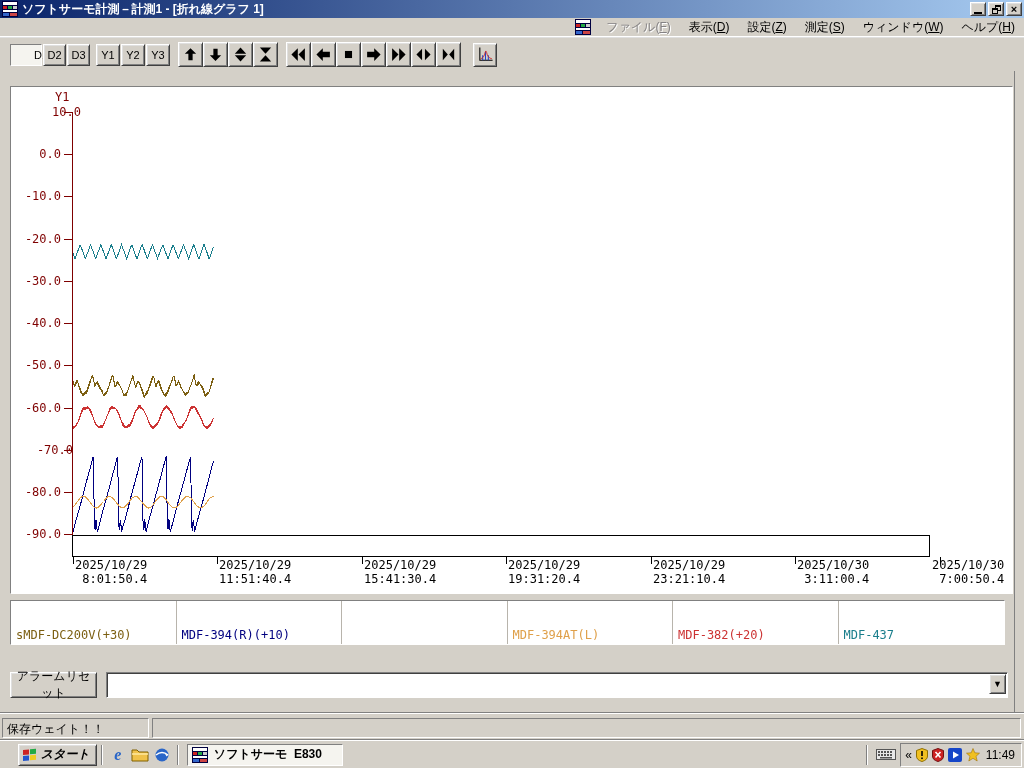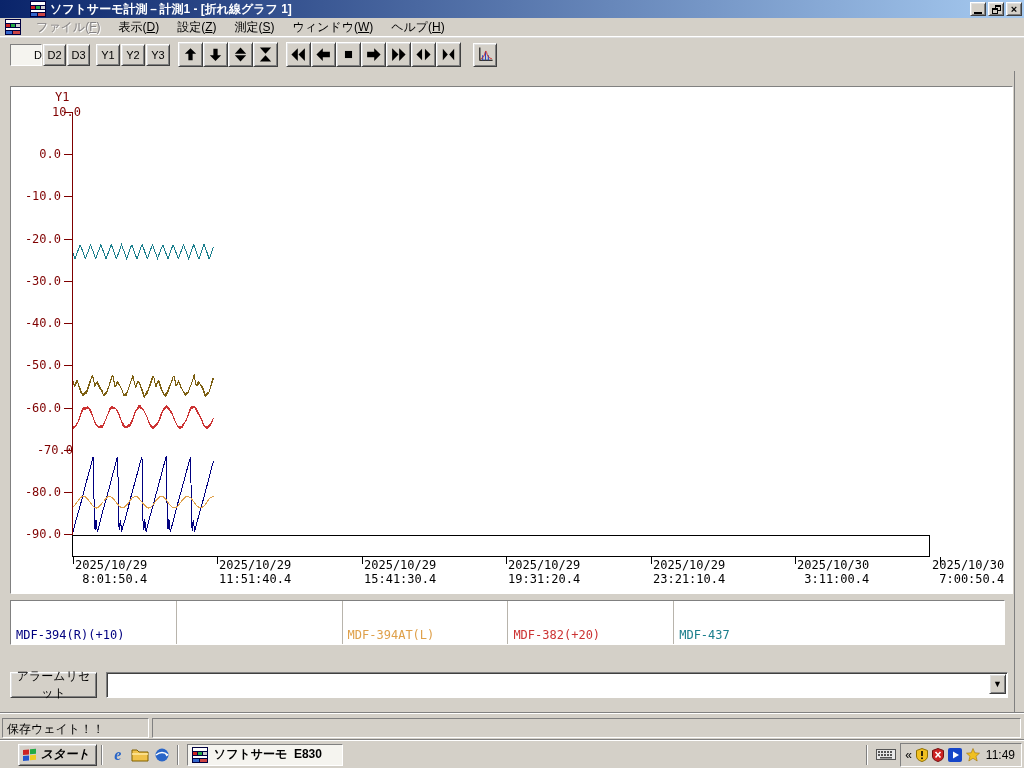"ソフトサーモ計測－計測1 - [折れ線グラフ 1]" #titlebar { padding-left: 28px -> none }
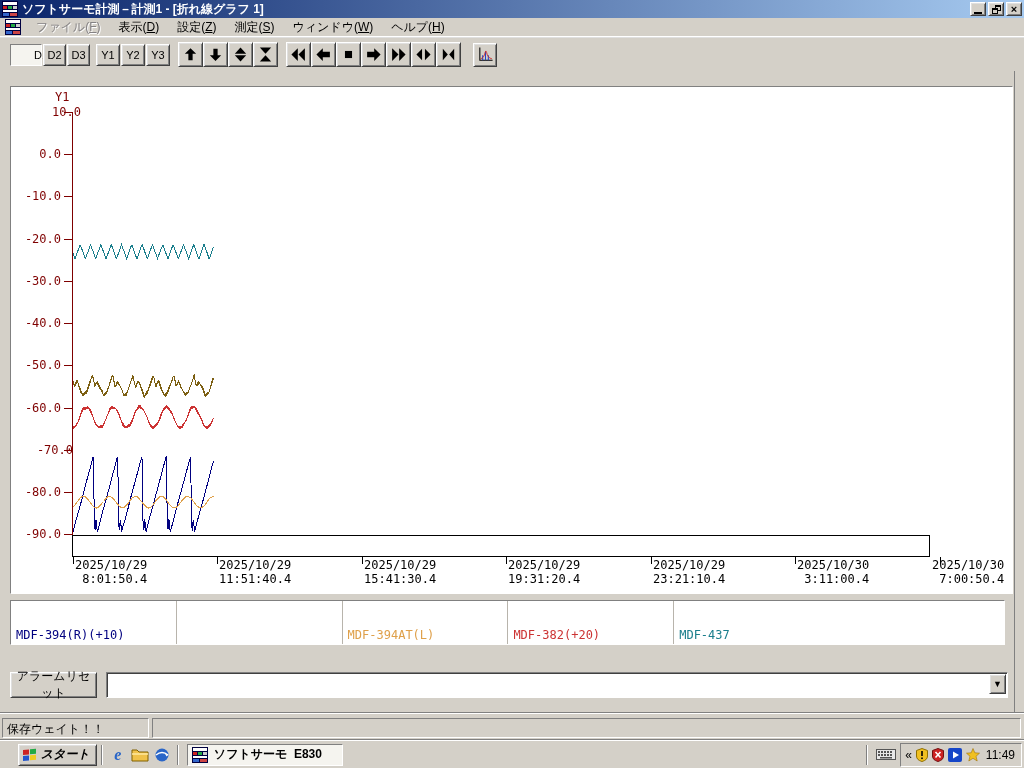"ファイル(F)" #menubar { justify-content: none -> flex-end }
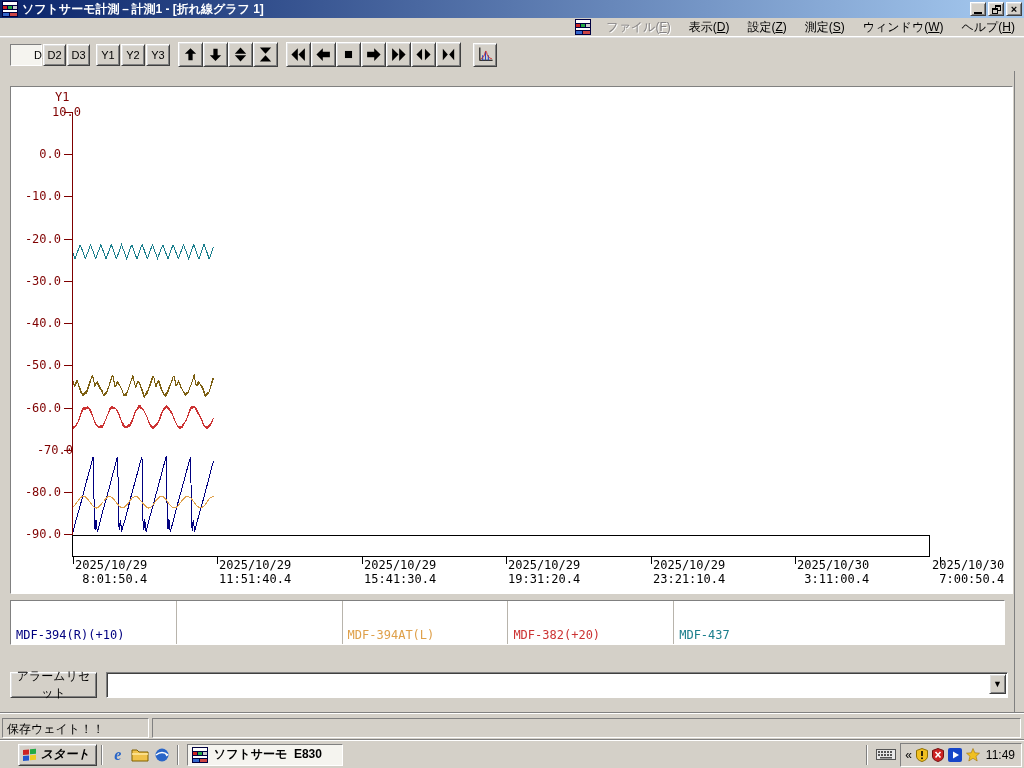"sMDF-DC200V(+30)" div.leg-cell { html: none -> <div> <div>sMDF-DC200V(+30)</div> </div> }
